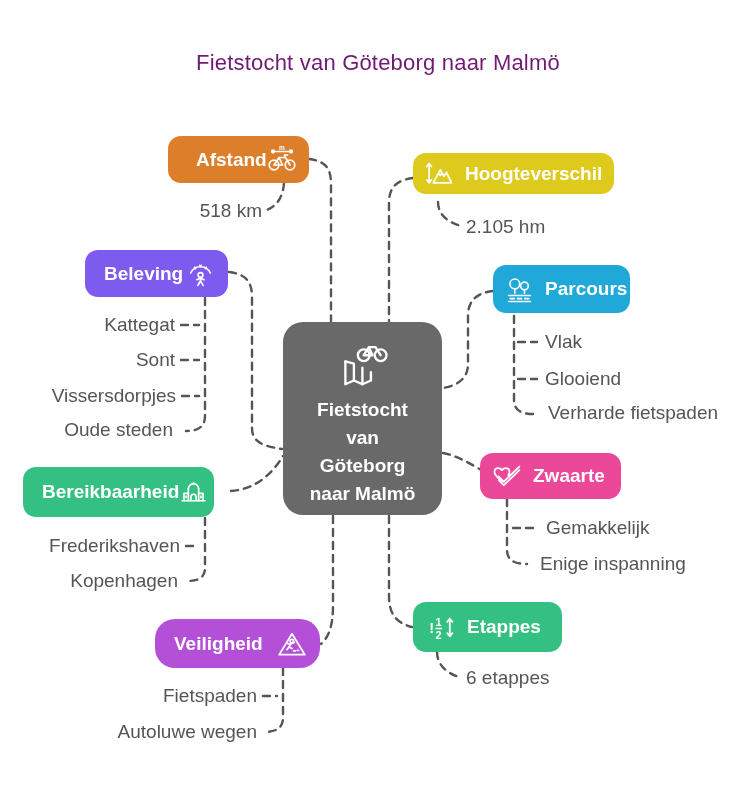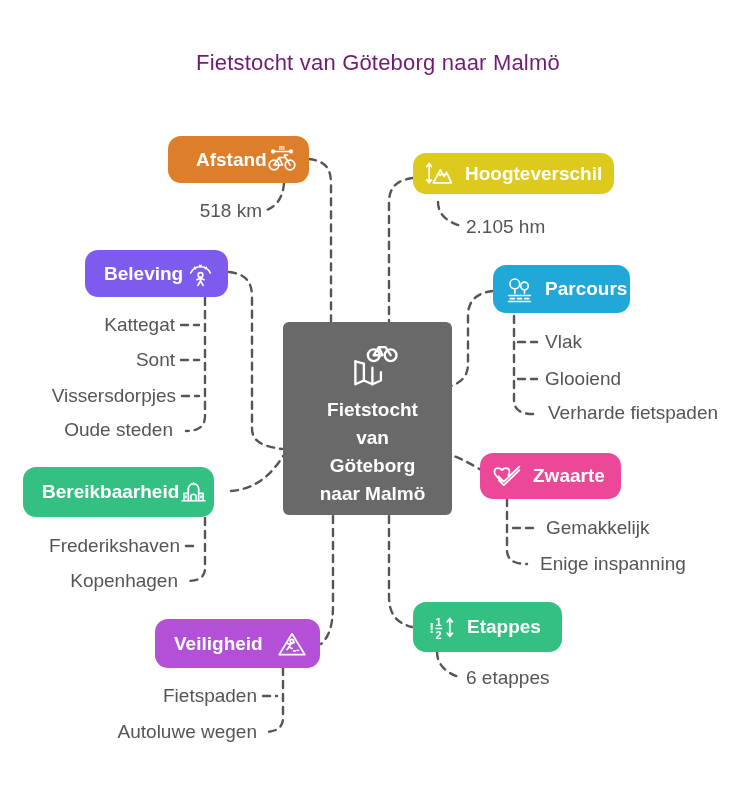"Fietstocht" .center-node { border-radius: 6px -> 20px; padding-left: 10px -> none }
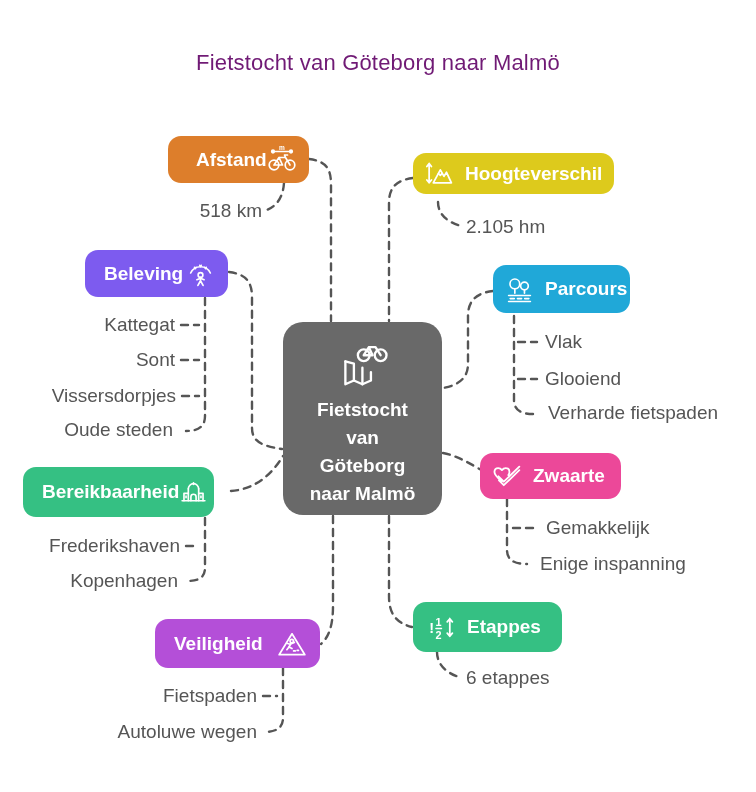"Veiligheid" div.node { border-radius: none -> 20px }
